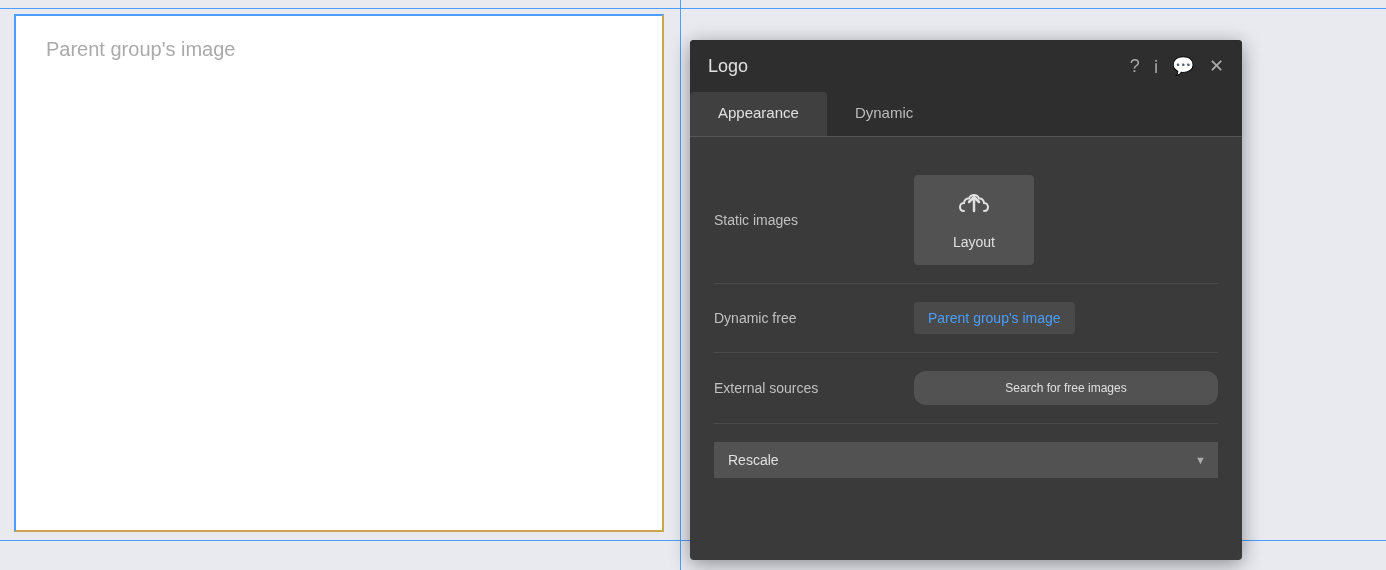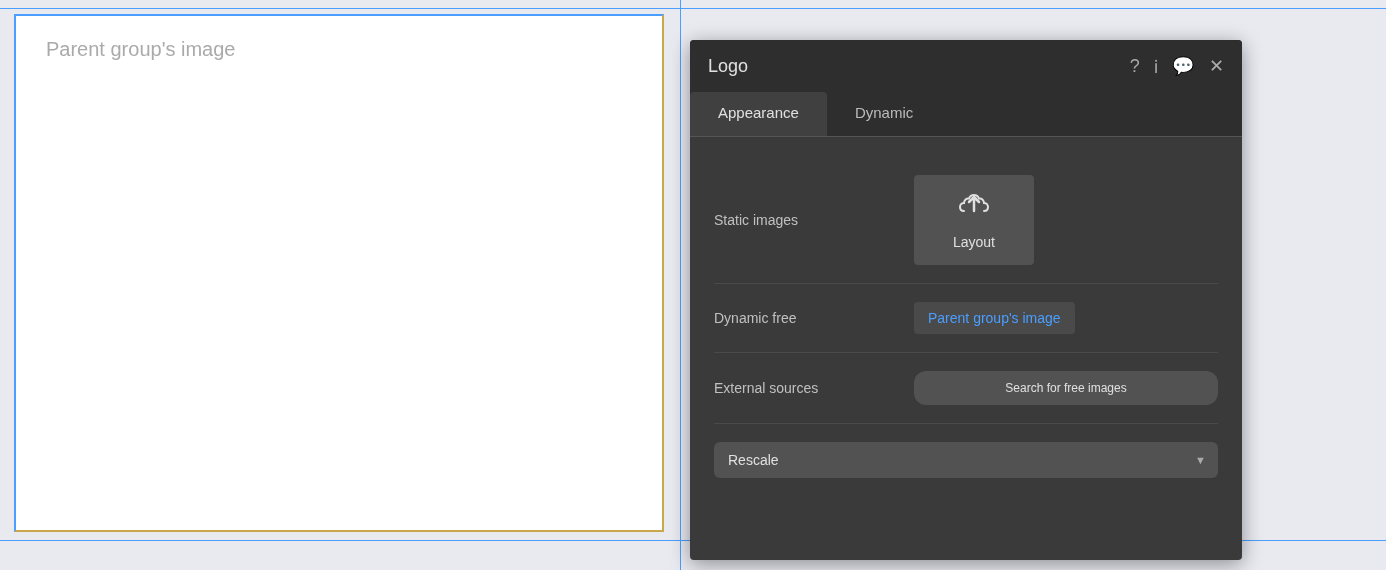"Rescale" .rescale-select { border-radius: 6px -> 0 }
